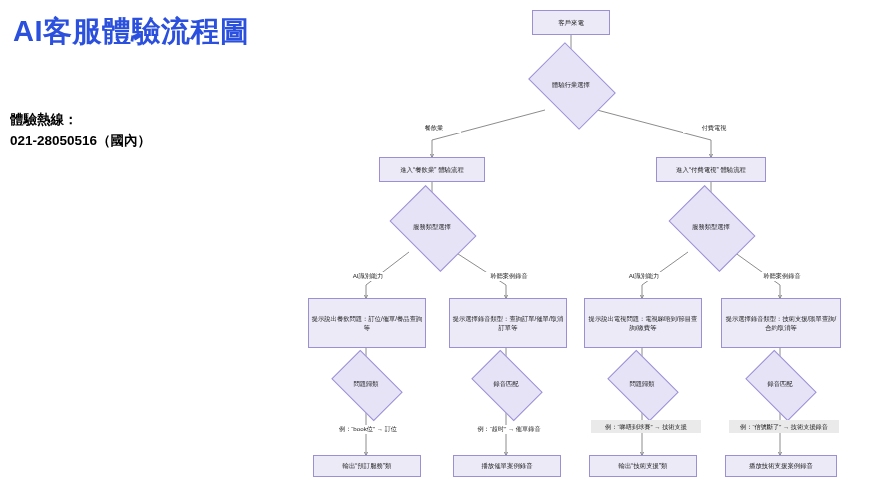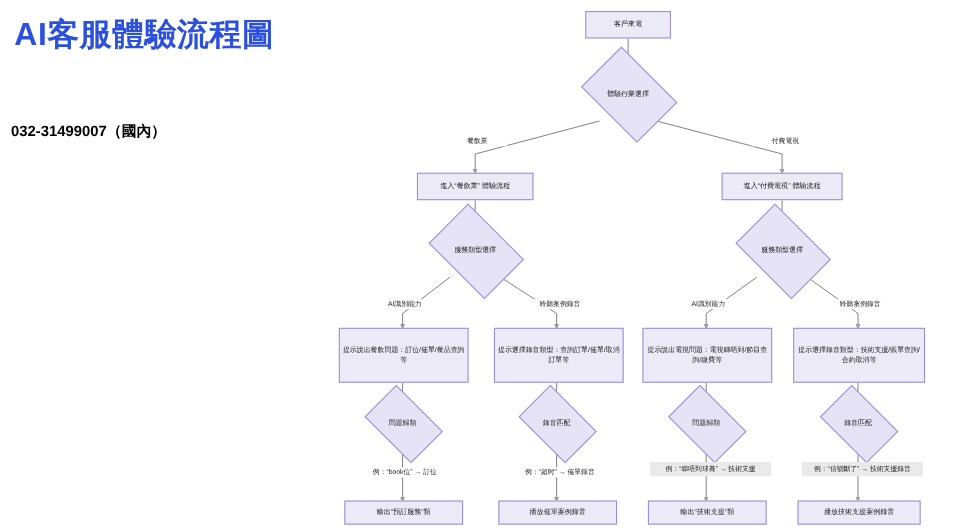"體驗熱線：" div { html: none -> <div>體驗熱線：</div> }
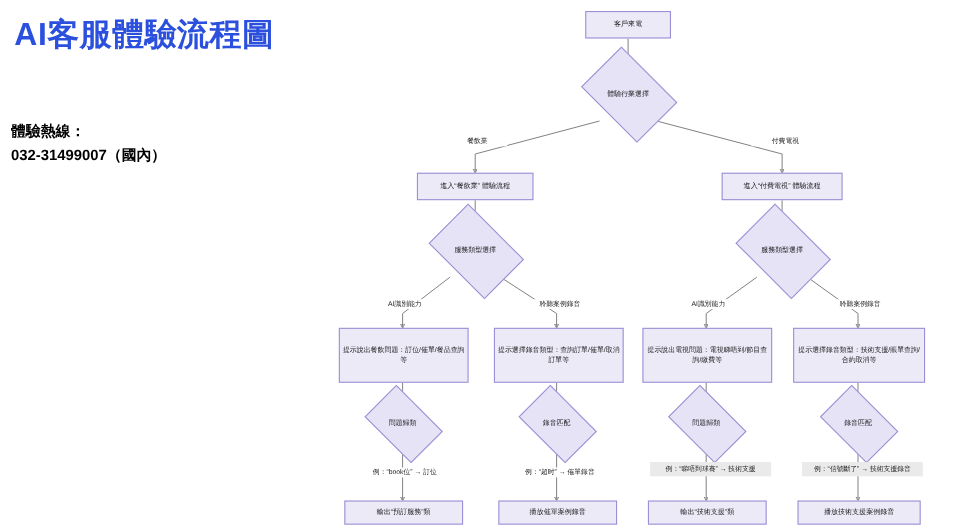"032-31499007（國內）" div { text: 032-31499007 -> 021-28050516 }
